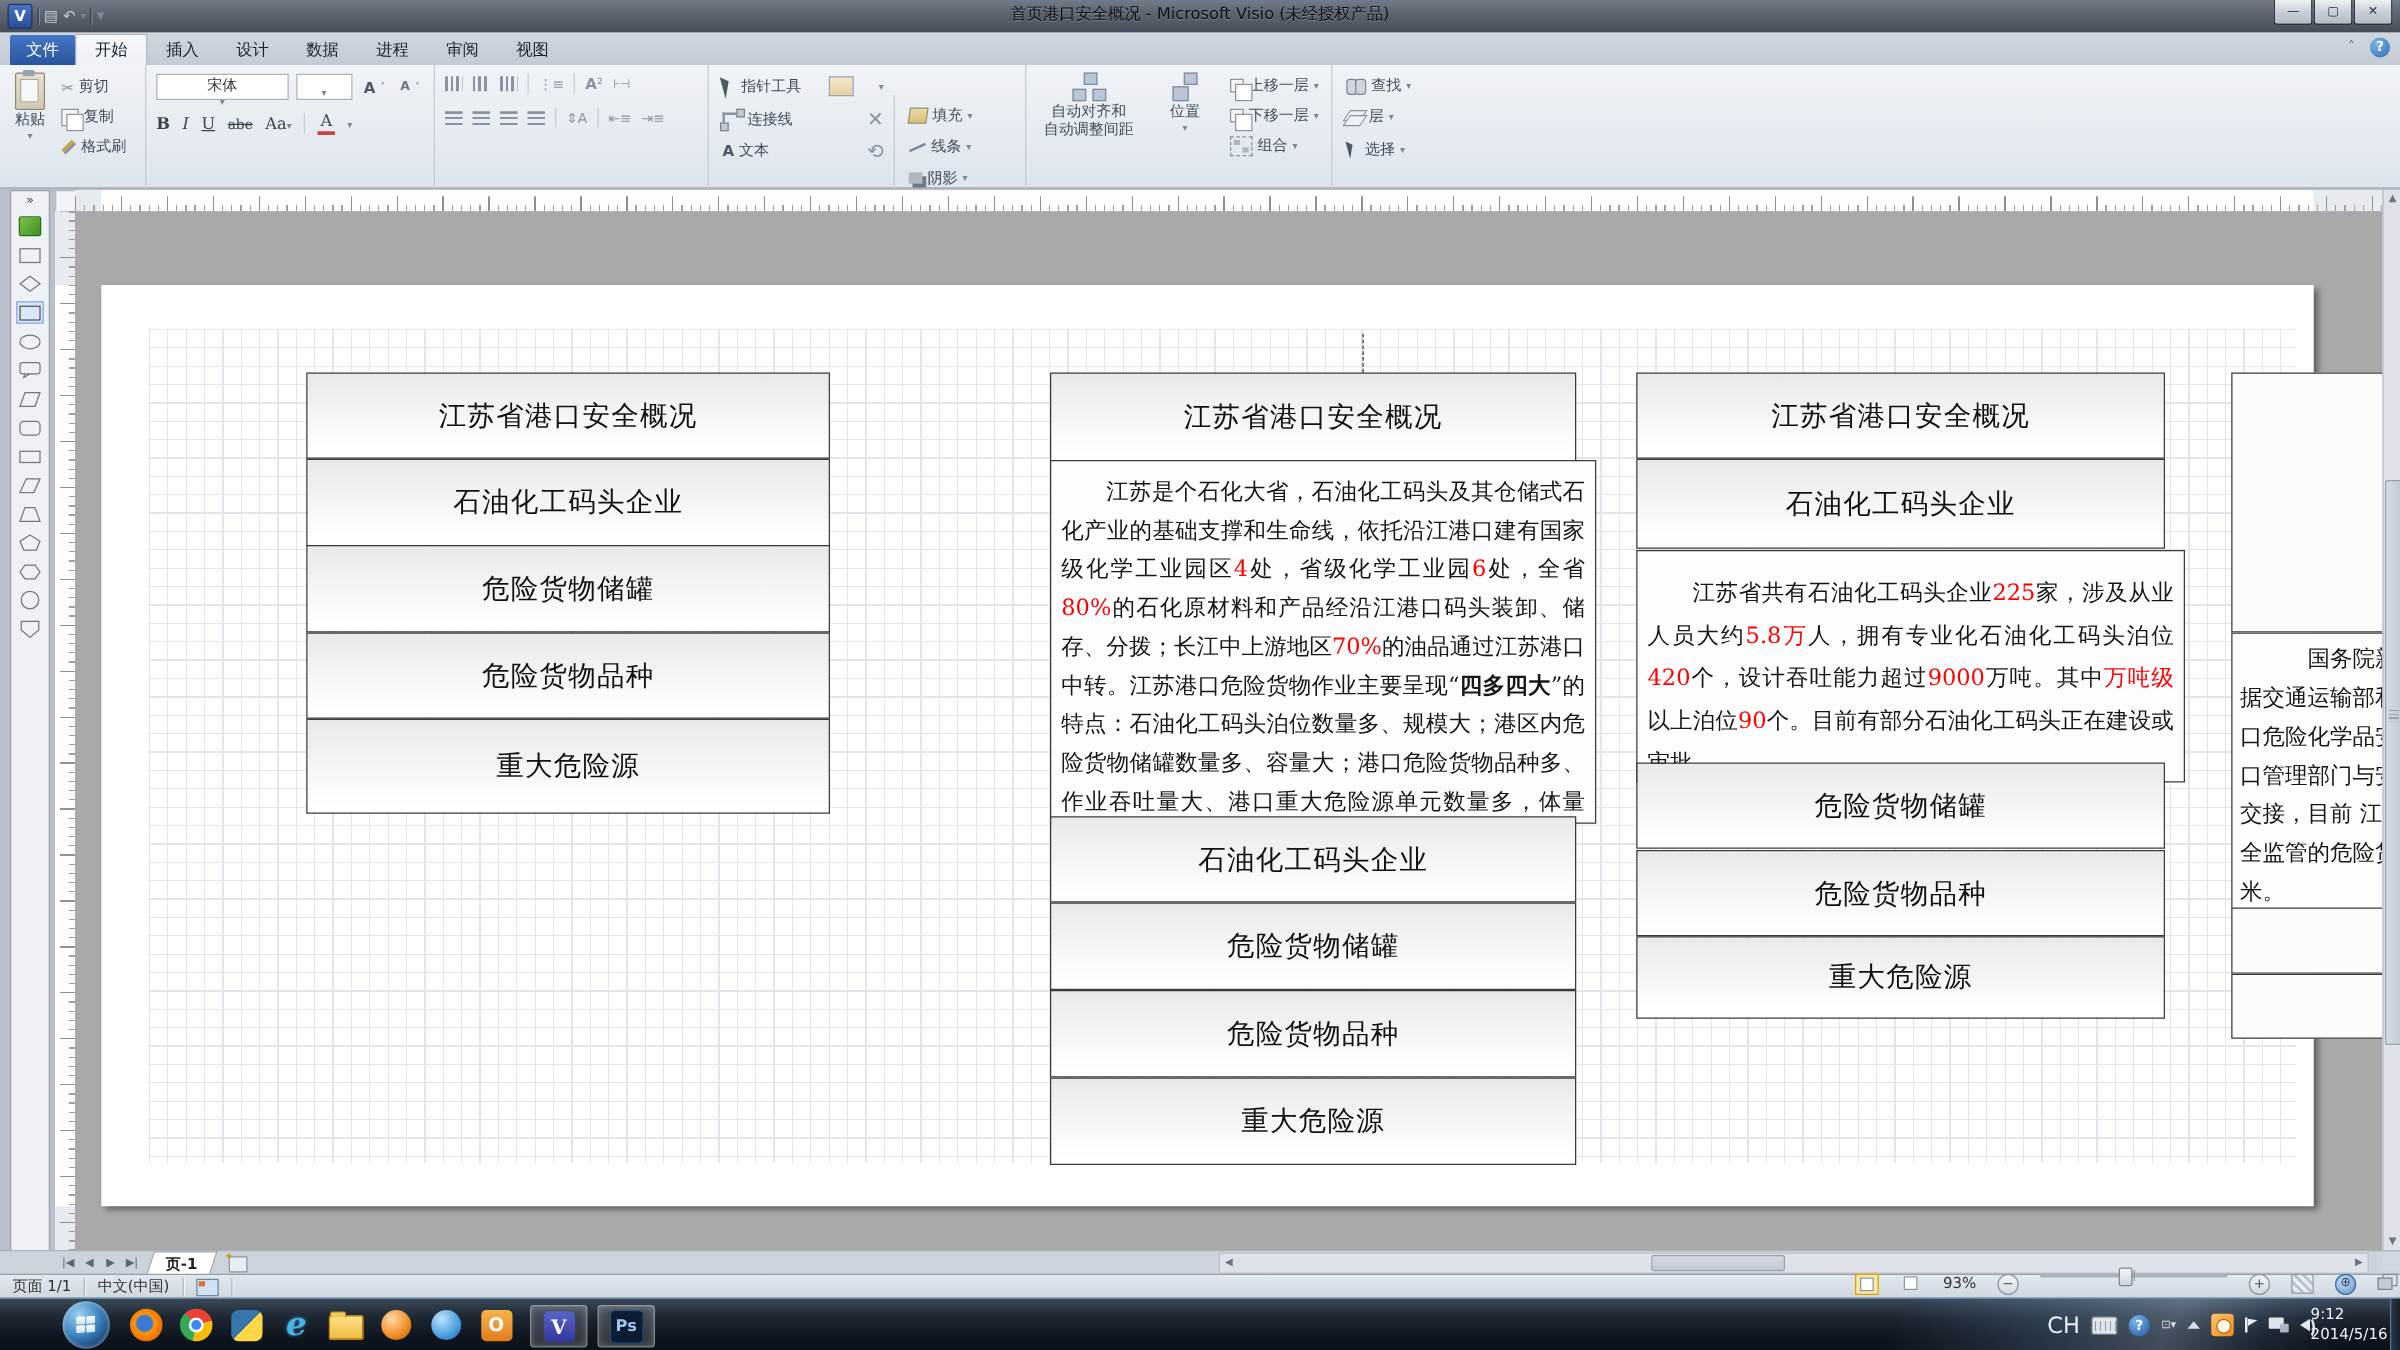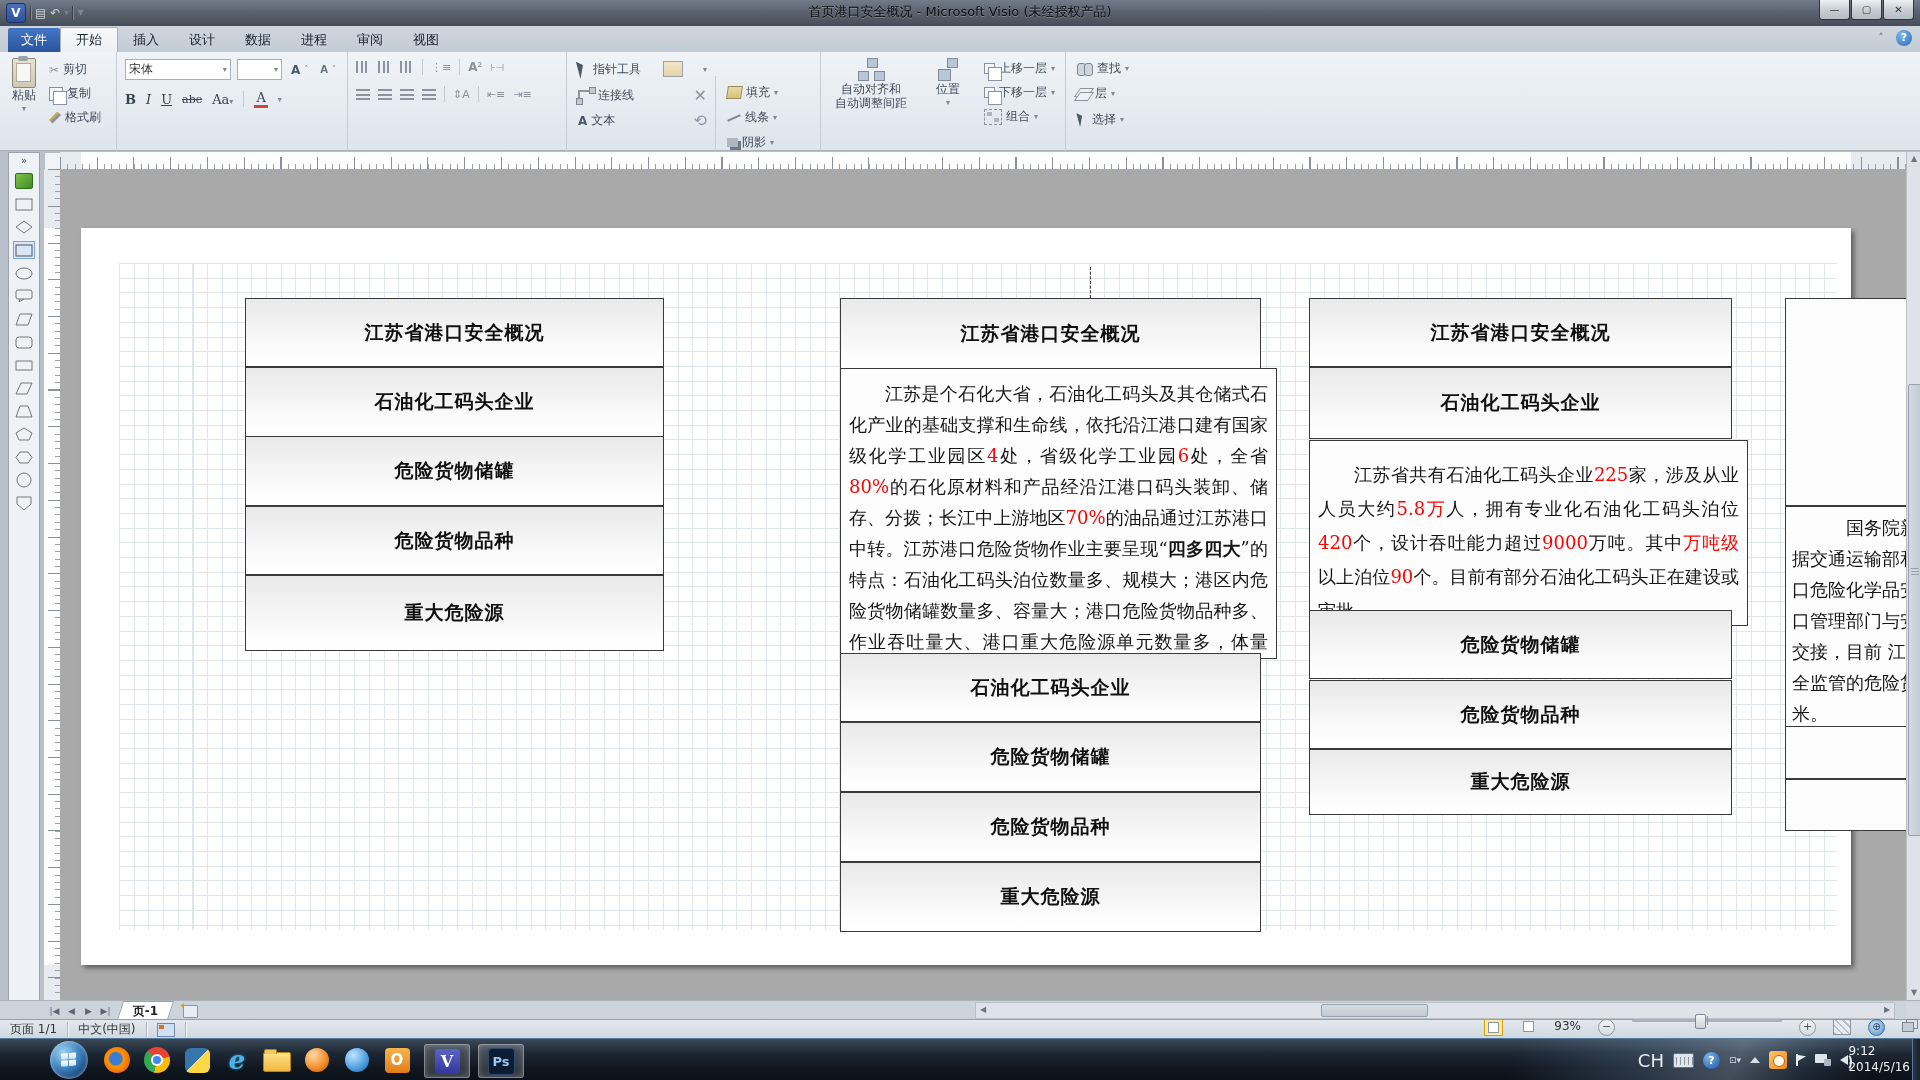"宋体" .combo { flex-direction: none -> column }
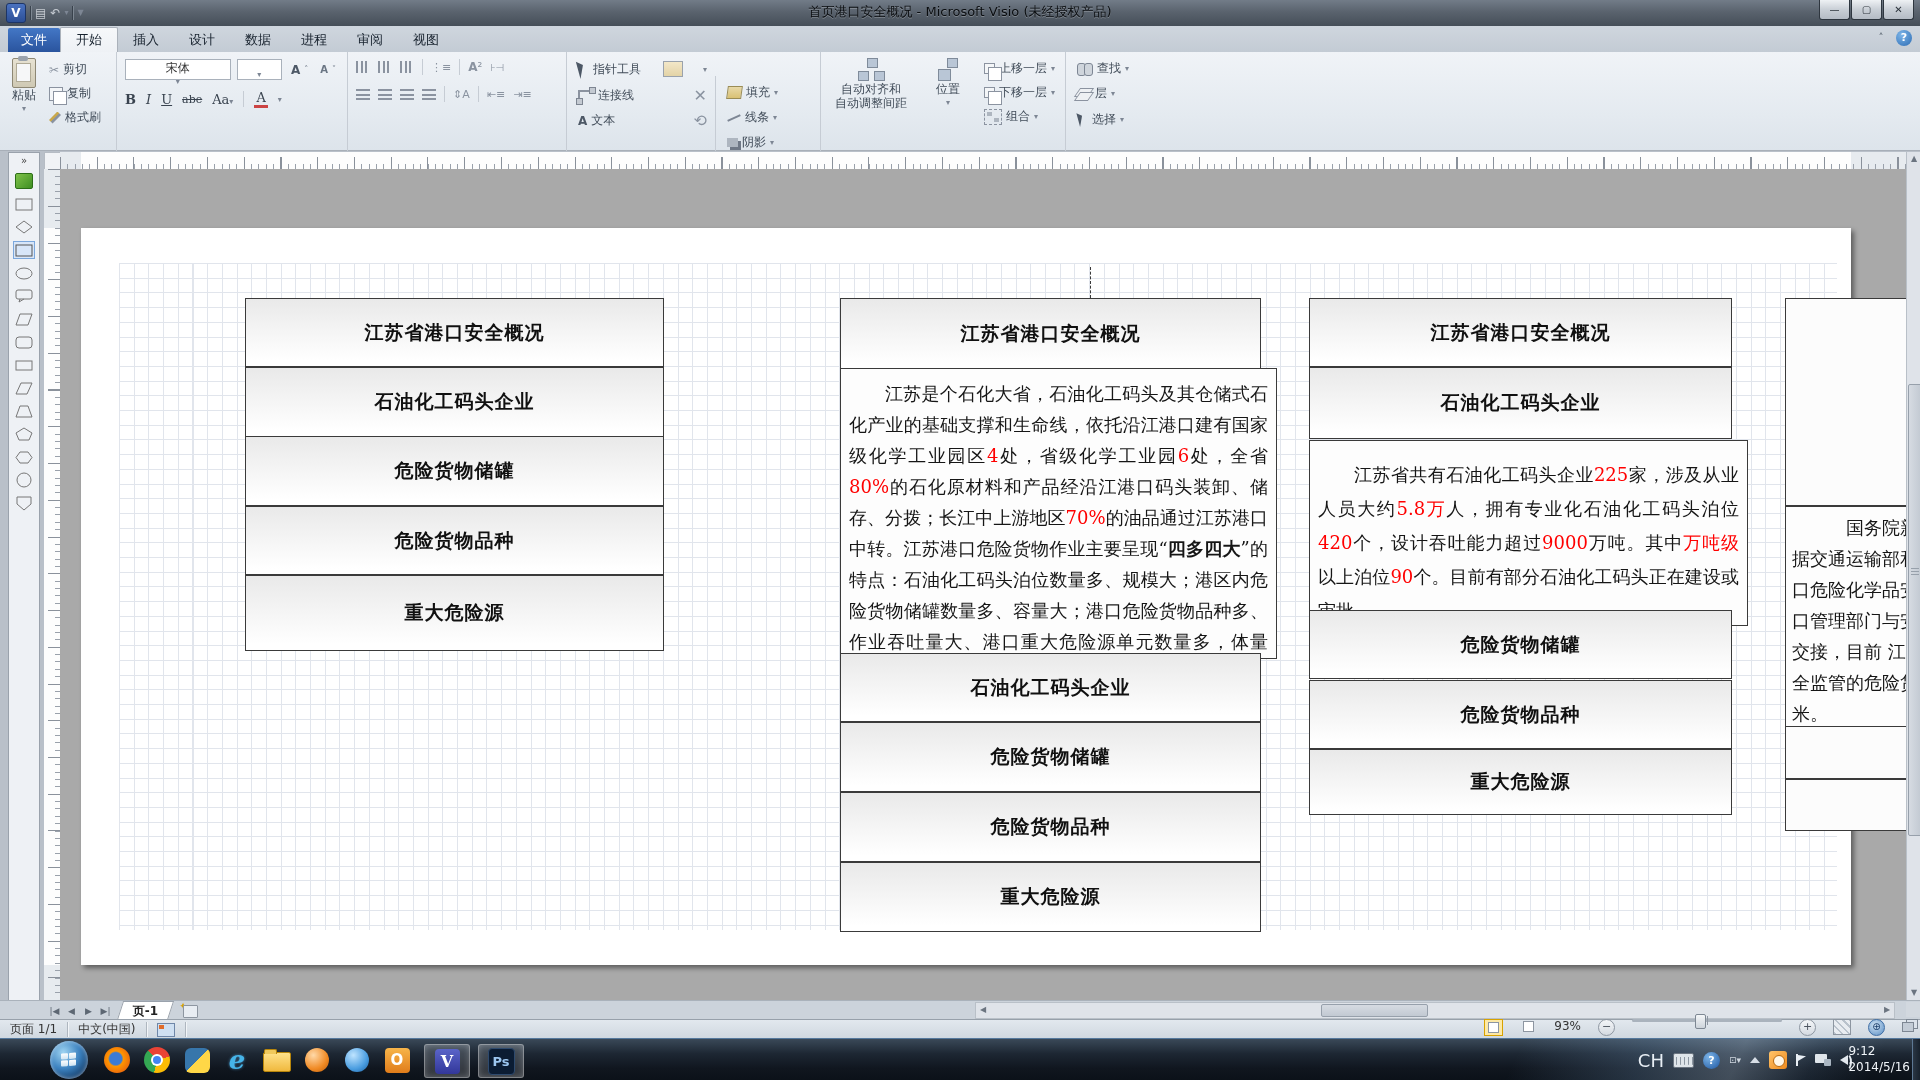"江苏省港口安全概况" .tbox { font-size: 19px -> 22px; font-weight: bold -> none }
